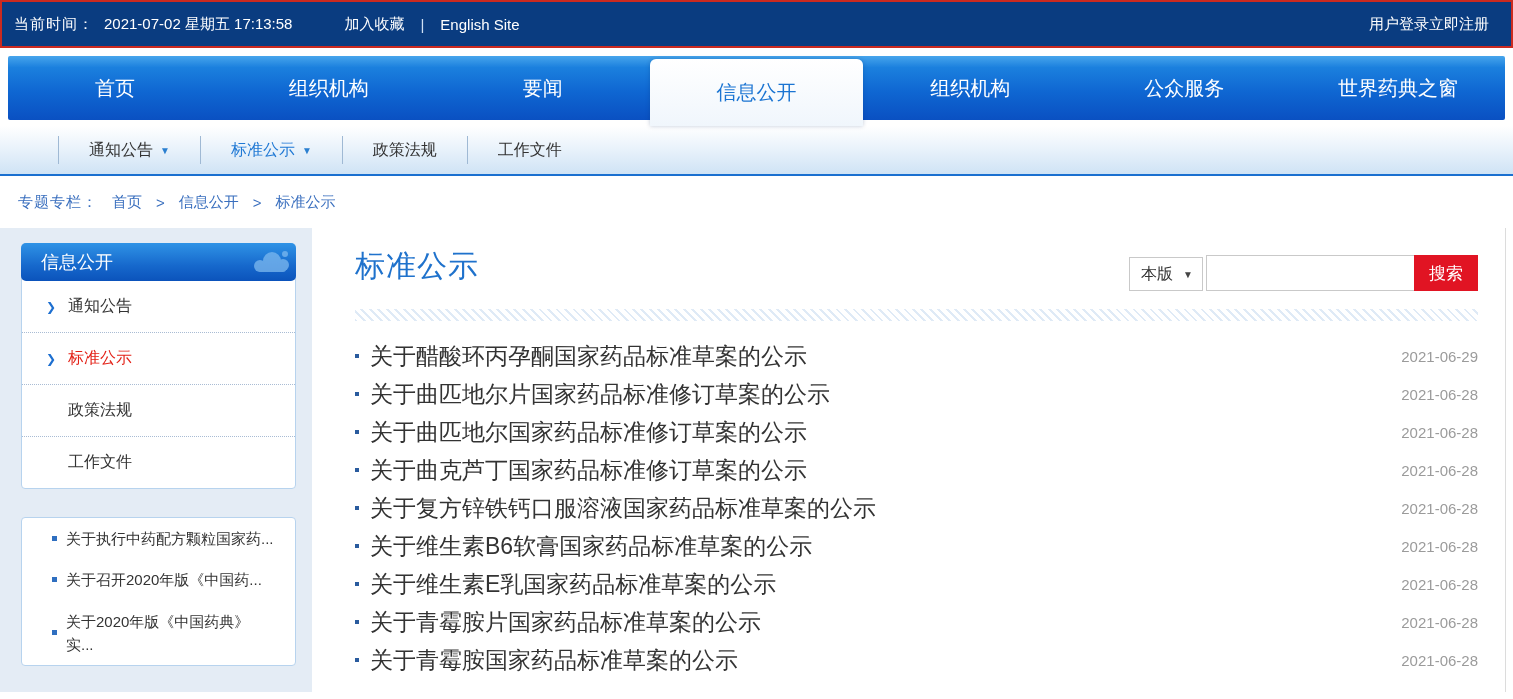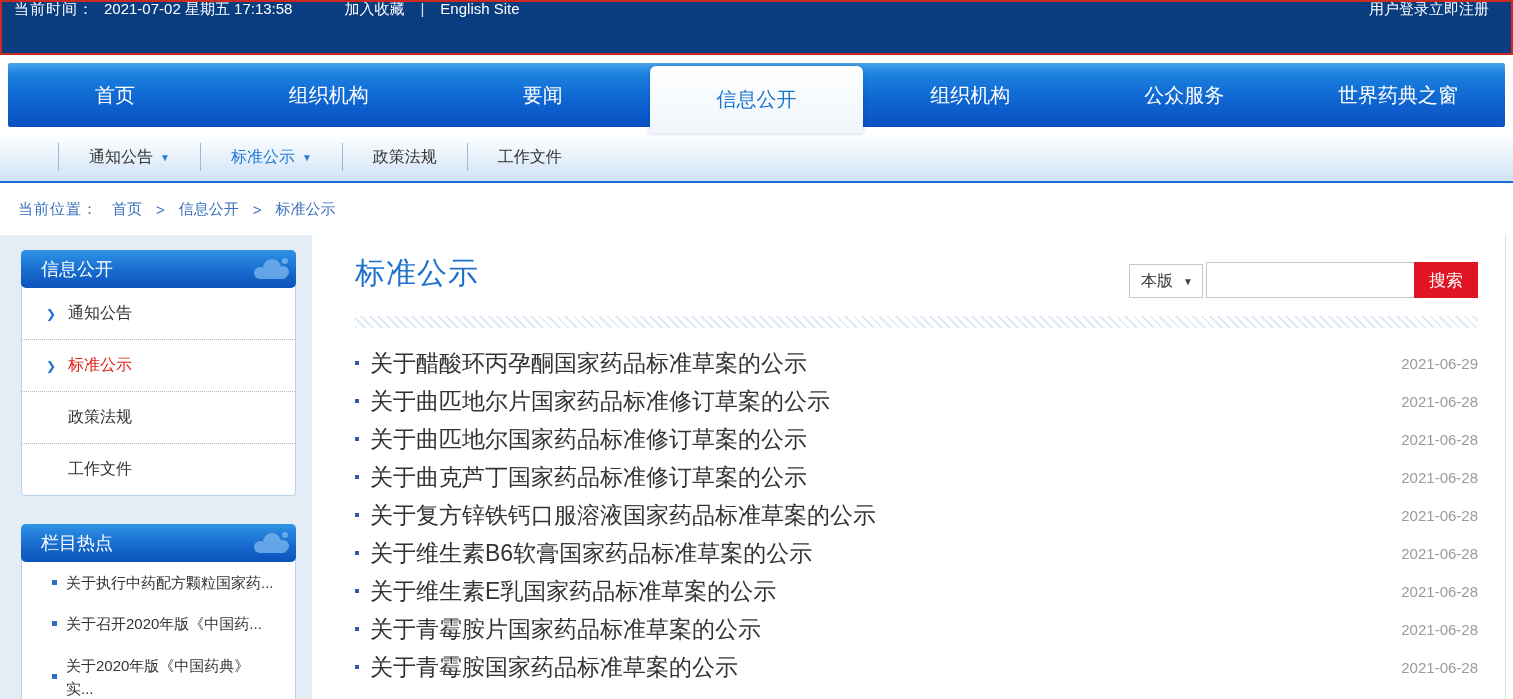"当前时间：" .topbar { align-items: none -> center; height: 55px -> 48px }
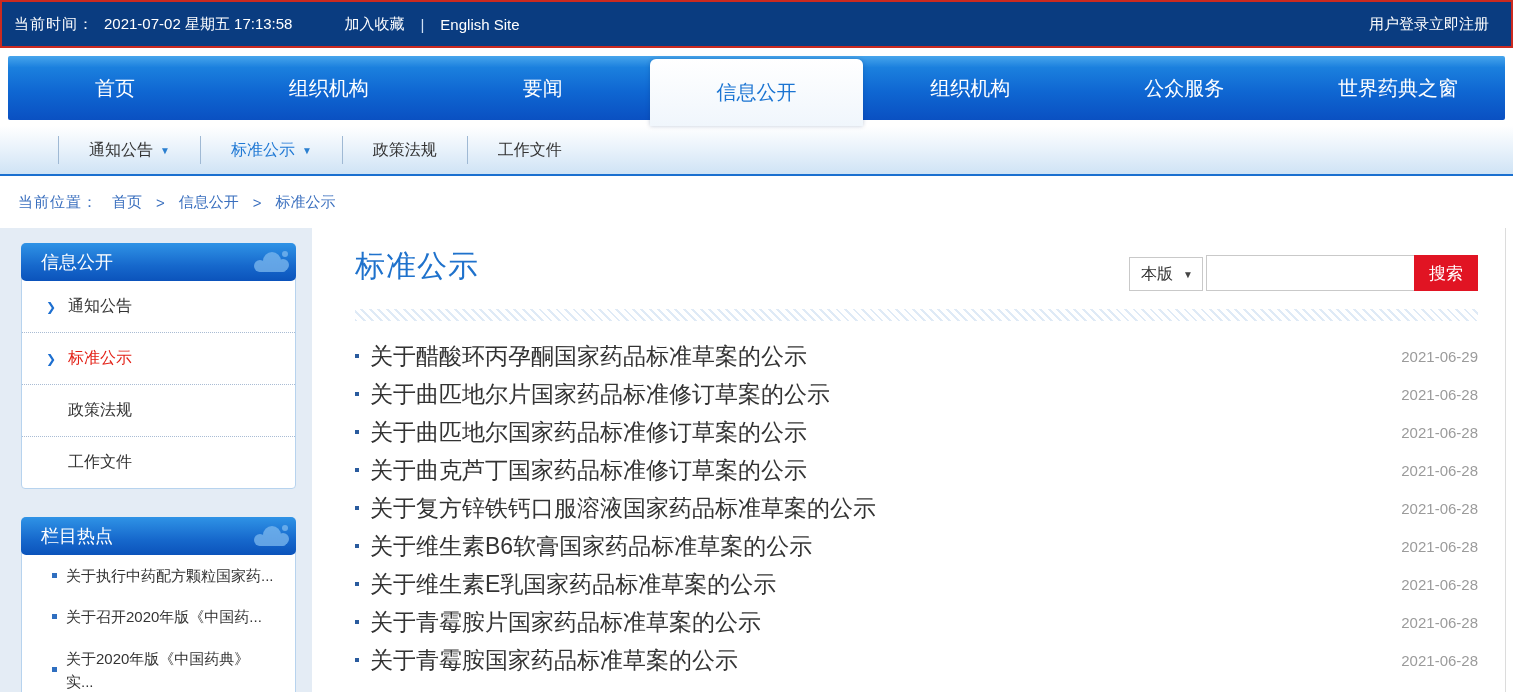"当前位置：" span.crumb-label { text: 当前位置 -> 专题专栏 }
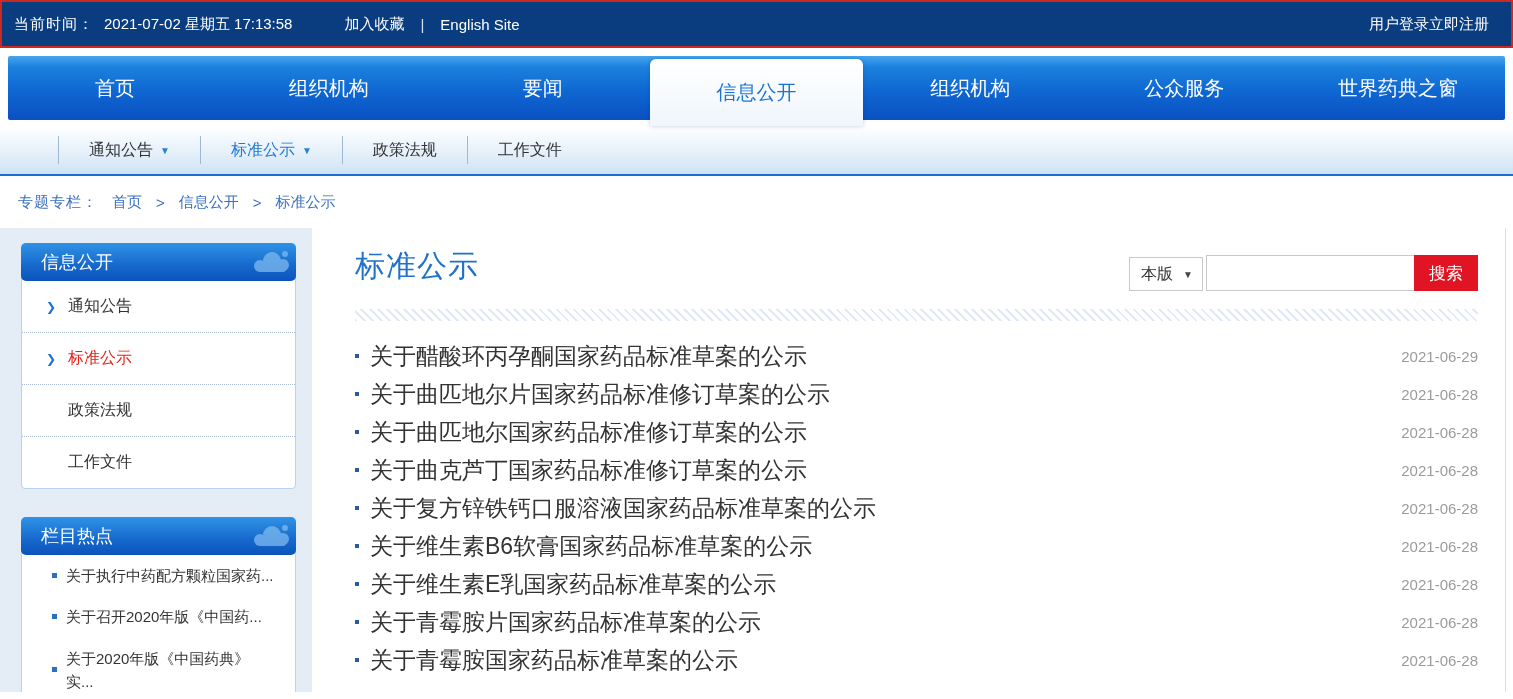"栏目热点" div.side-box-header { html: <div> <span>栏目热点</span> <svg> <g> <circle></circle> <circle></circle> <circle></circle> <circle></circle> <rect></rect> </g> </svg> </div> -> none }
